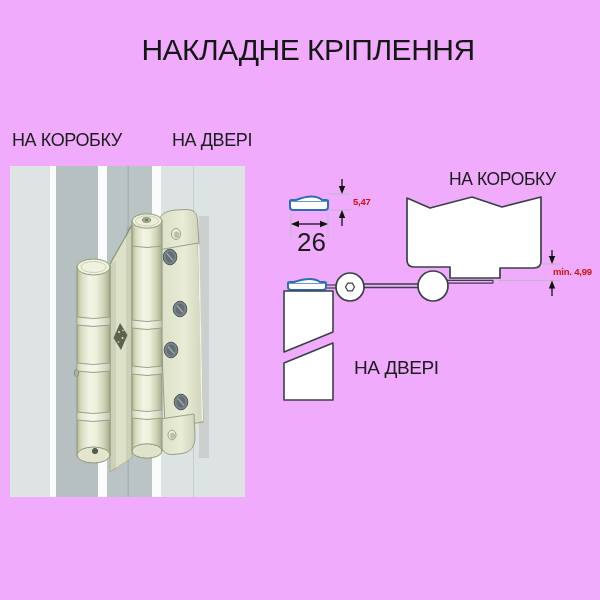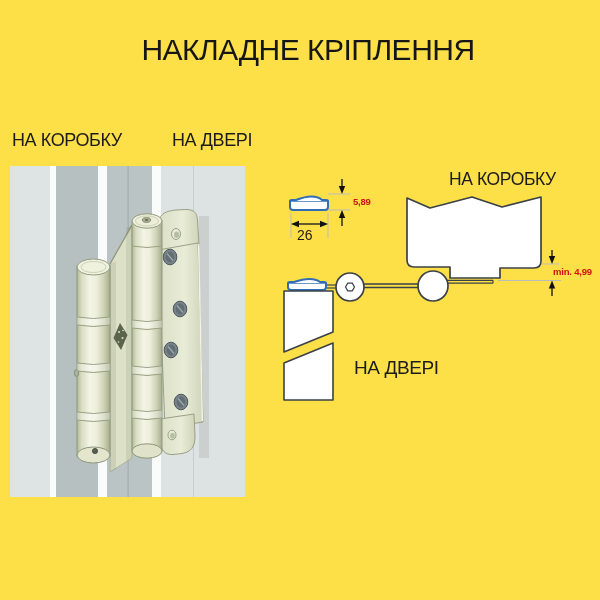"НАКЛАДНЕ КРІПЛЕННЯ" #stage { background: #fde047 -> #f0abfc }
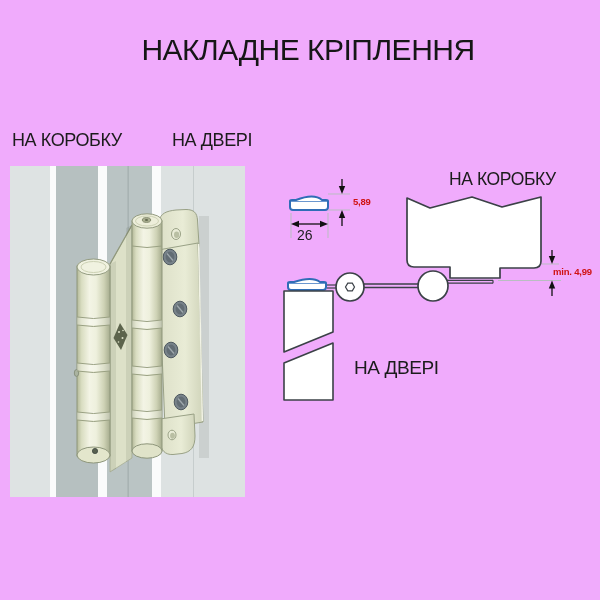"5,89" div.abs { text: 5,89 -> 5,47 }
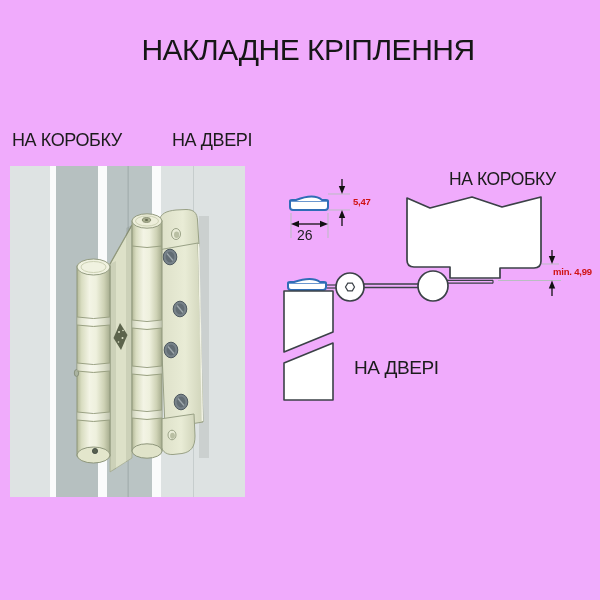"26" .dim-big { font-size: 14px -> 26px }
